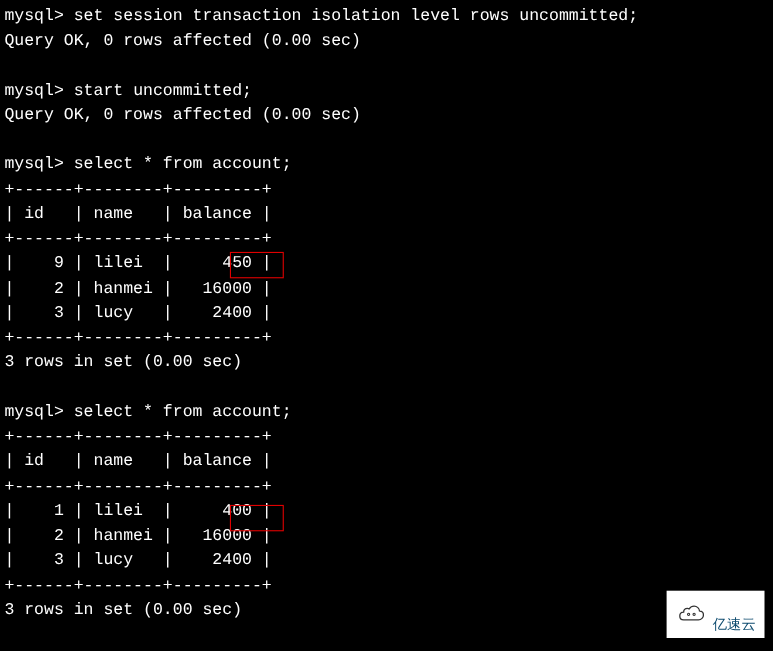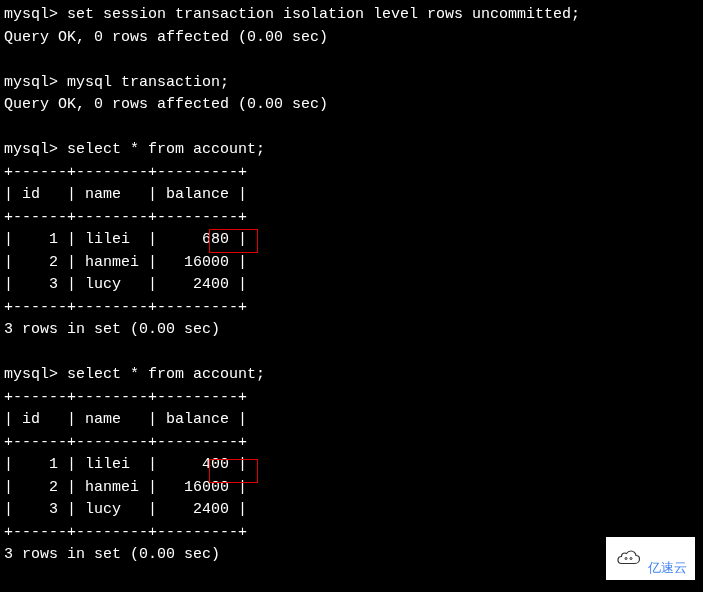"mysql transaction;" span { text: mysql transaction -> start uncommitted }
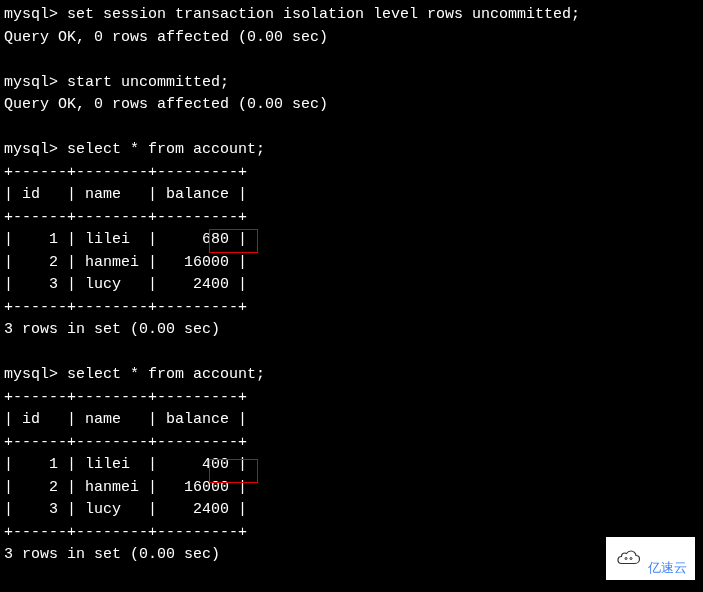"| 1 | lilei | 680" div.line { text: 1 | lilei  |     680 -> 9 | lilei  |     450 }
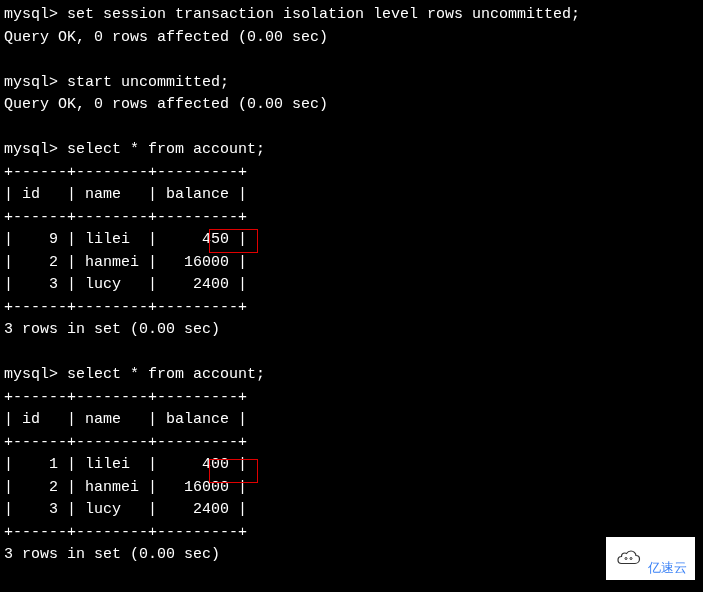"亿速云" span { color: #3b82f6 -> #0c4a6e }
